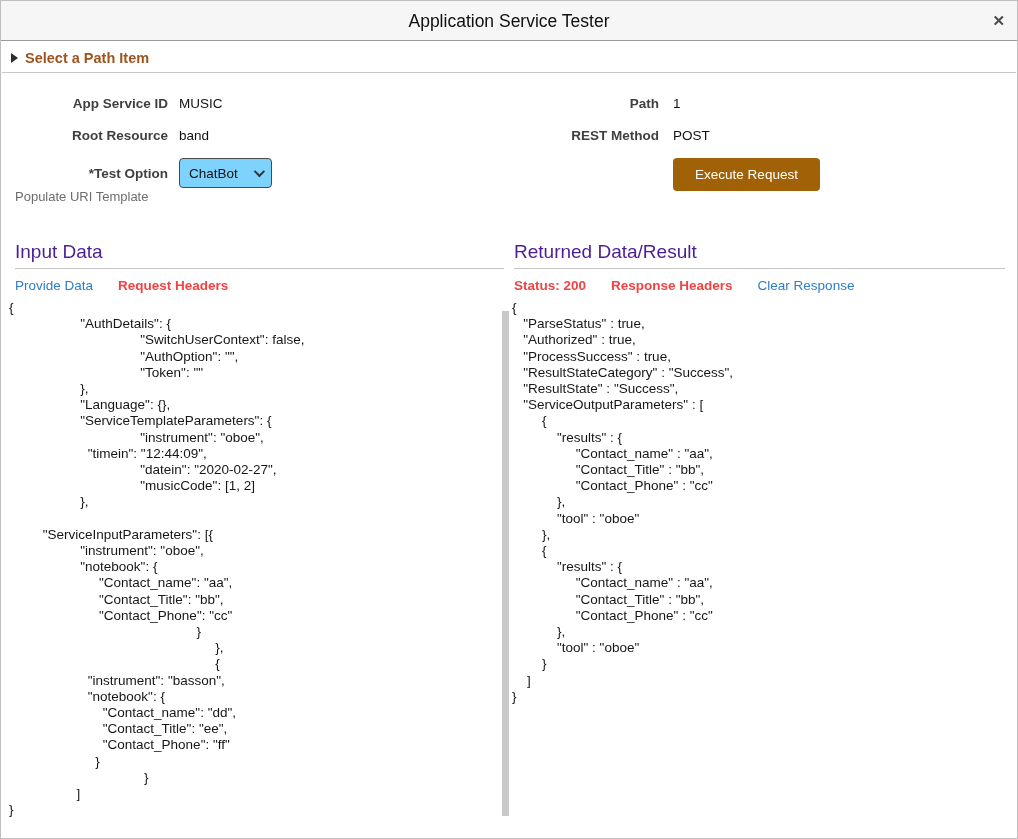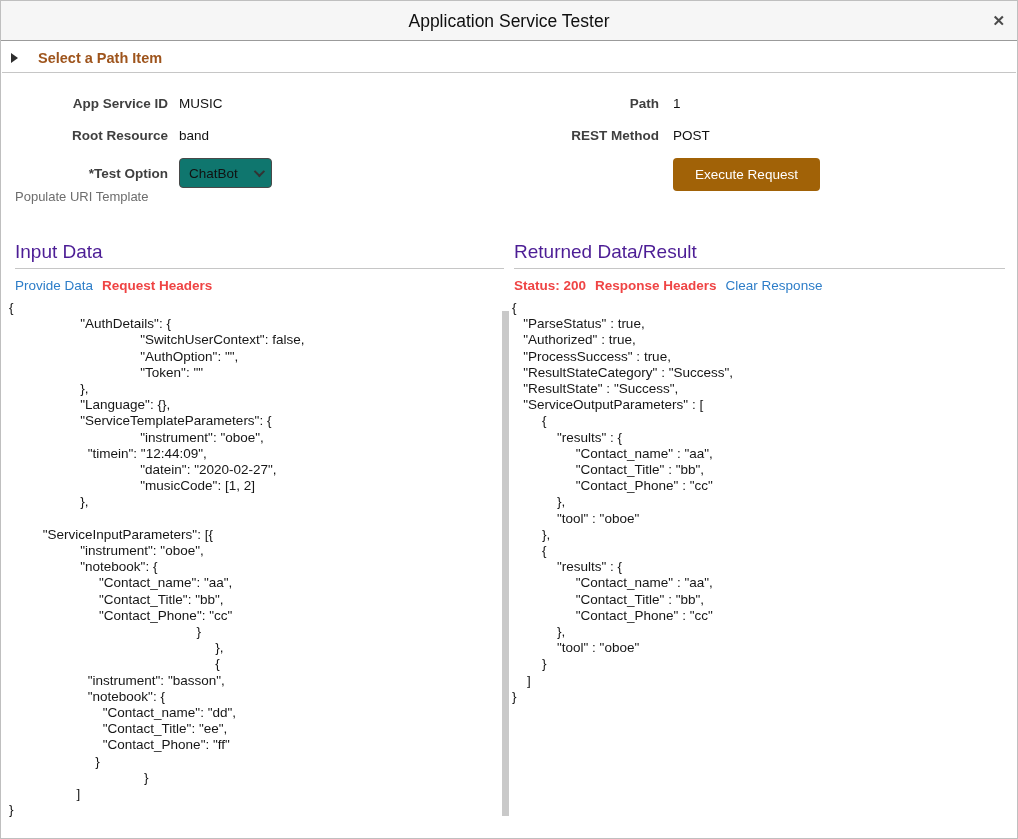"Select a Path Item" .path-row { gap: 20px -> 7px }
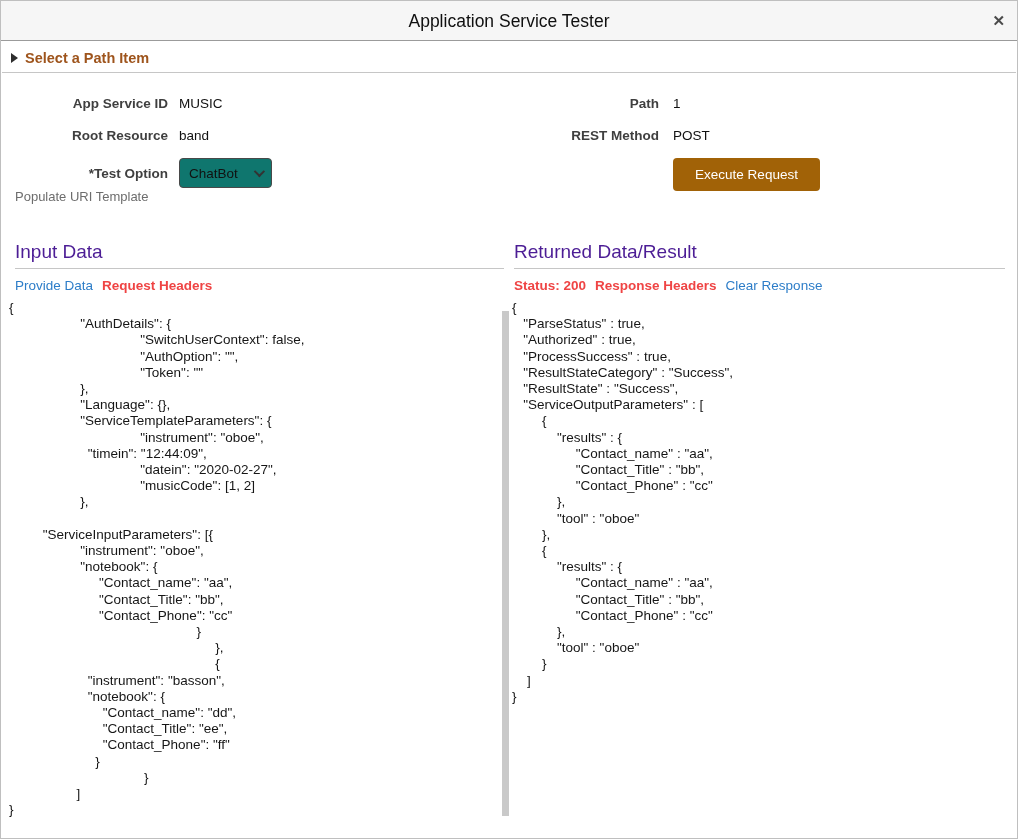"ChatBot" .select-box { background: #0f766e -> #7dd3fc }
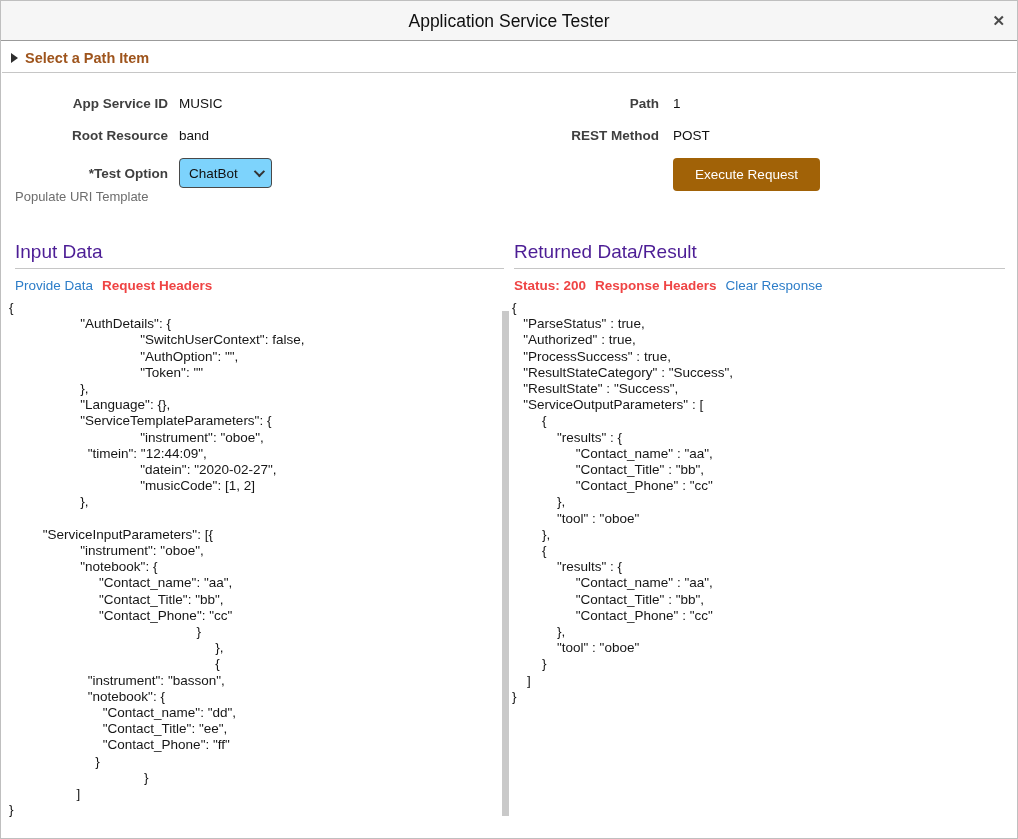"Provide Data" .links-row { gap: 9px -> 25px }
